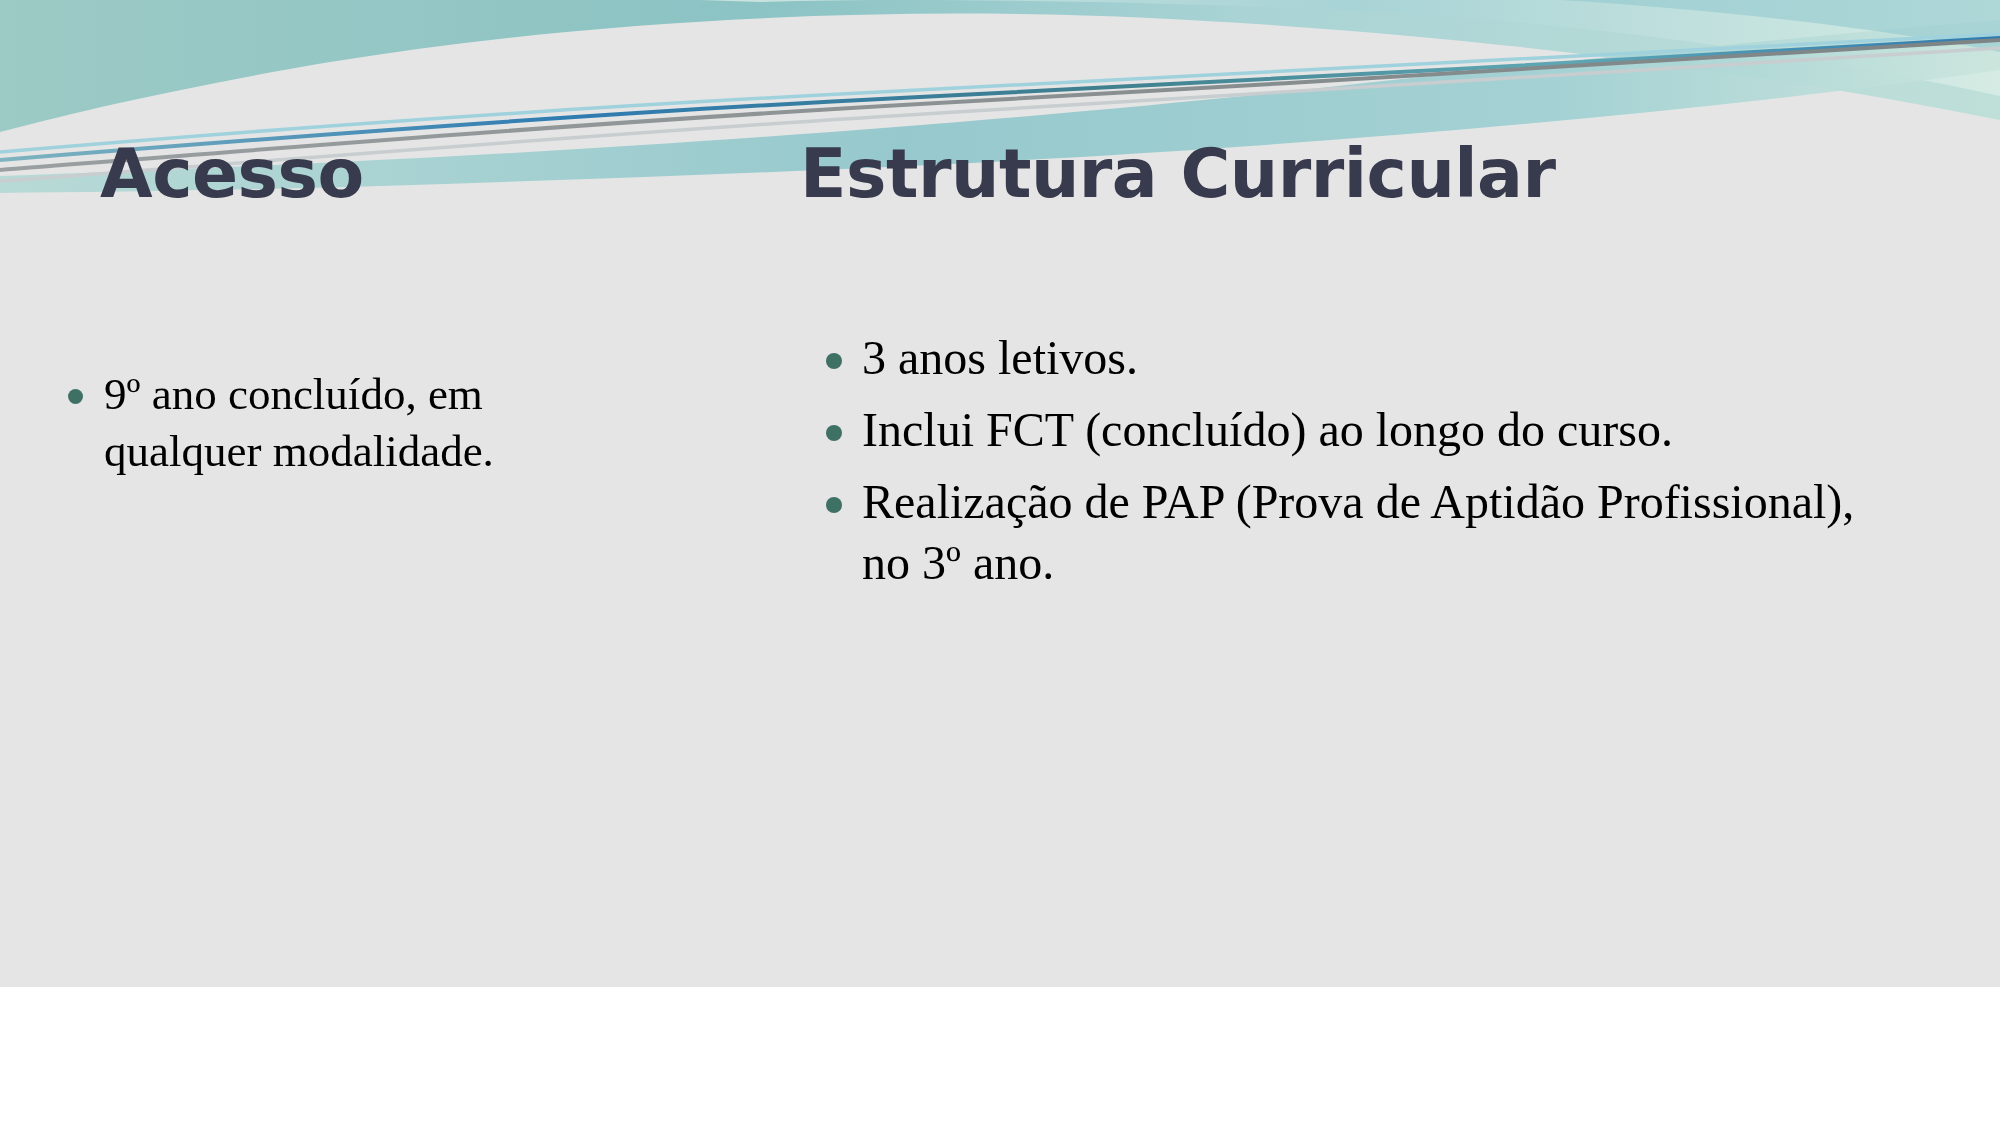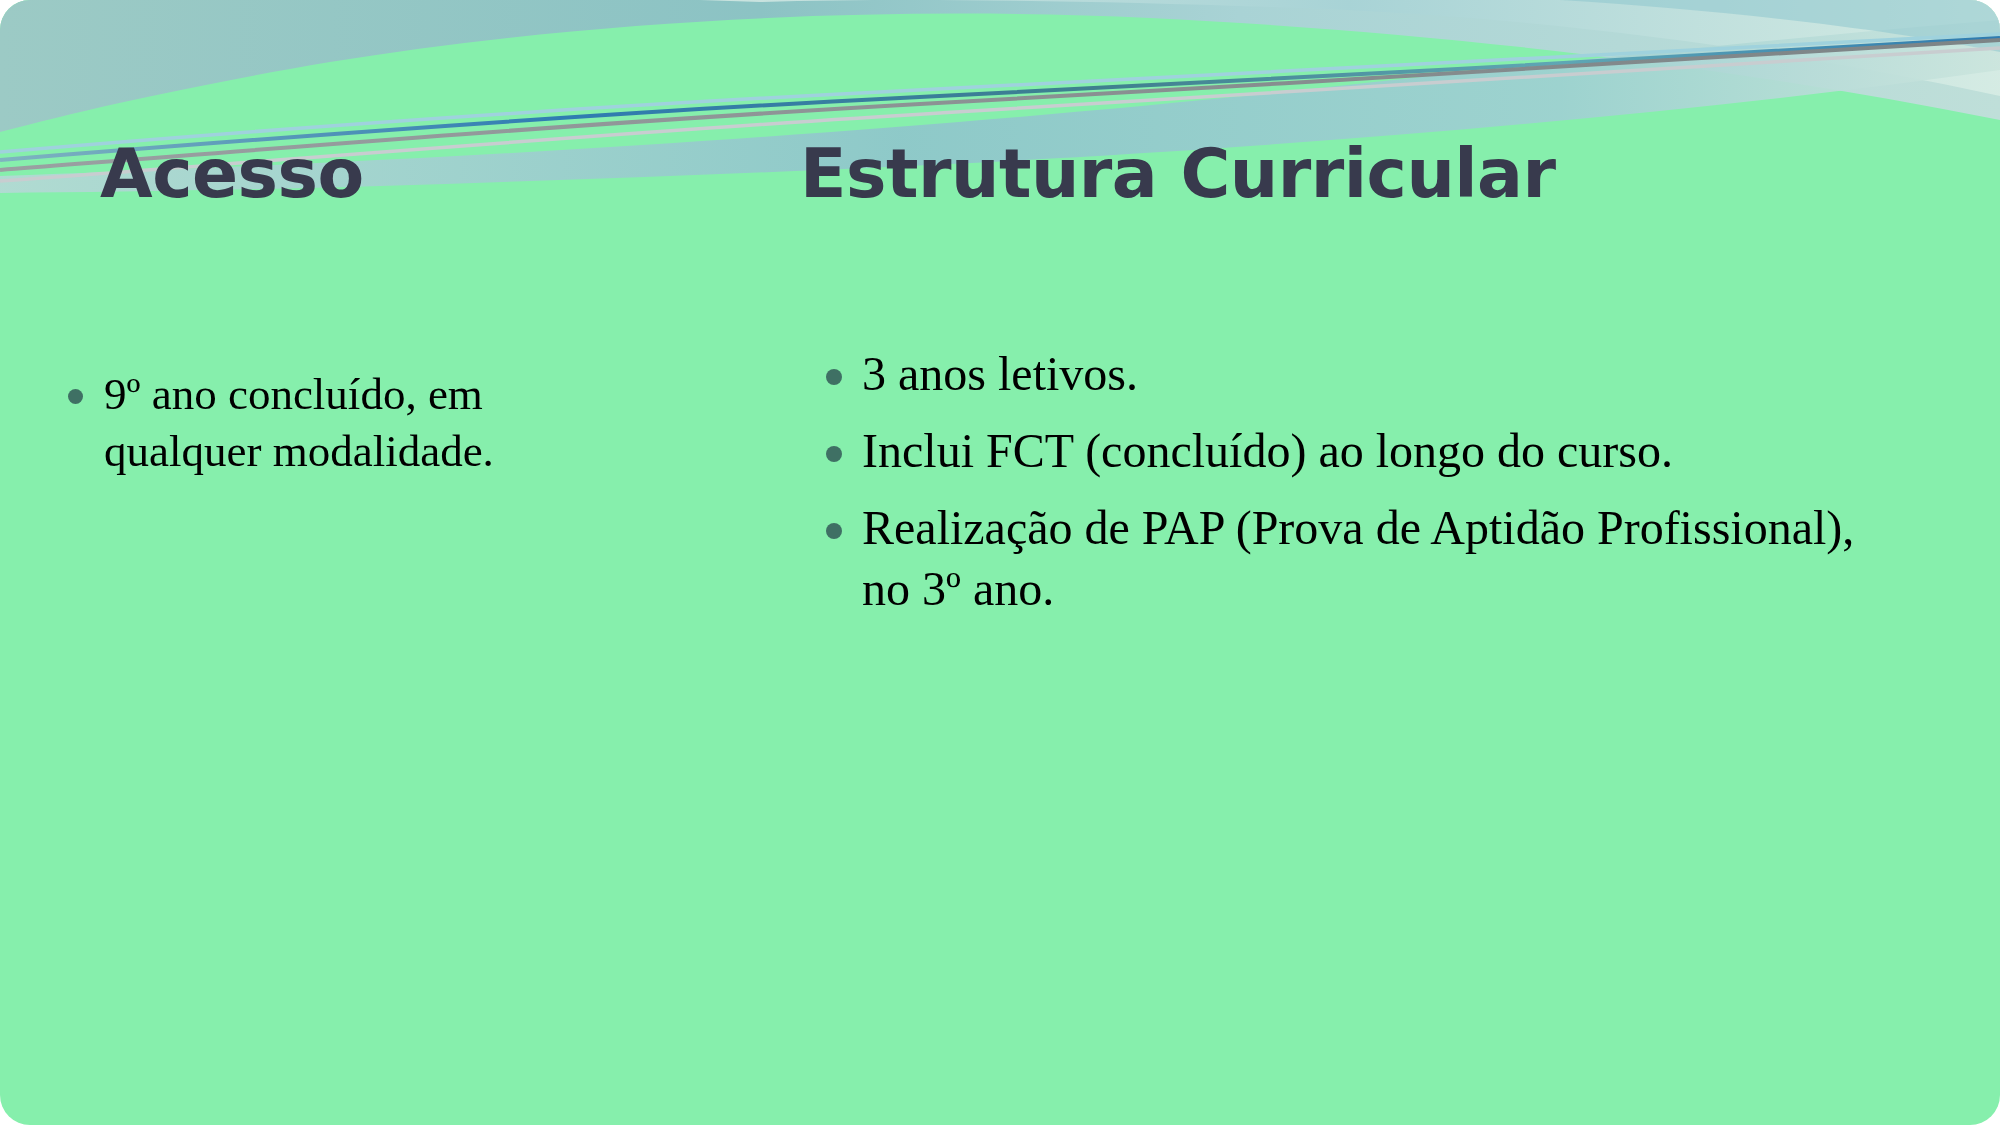"Acesso" .slide { background: #86efac -> #e5e5e5; border-radius: 30px -> none; height: 1125px -> 987px }
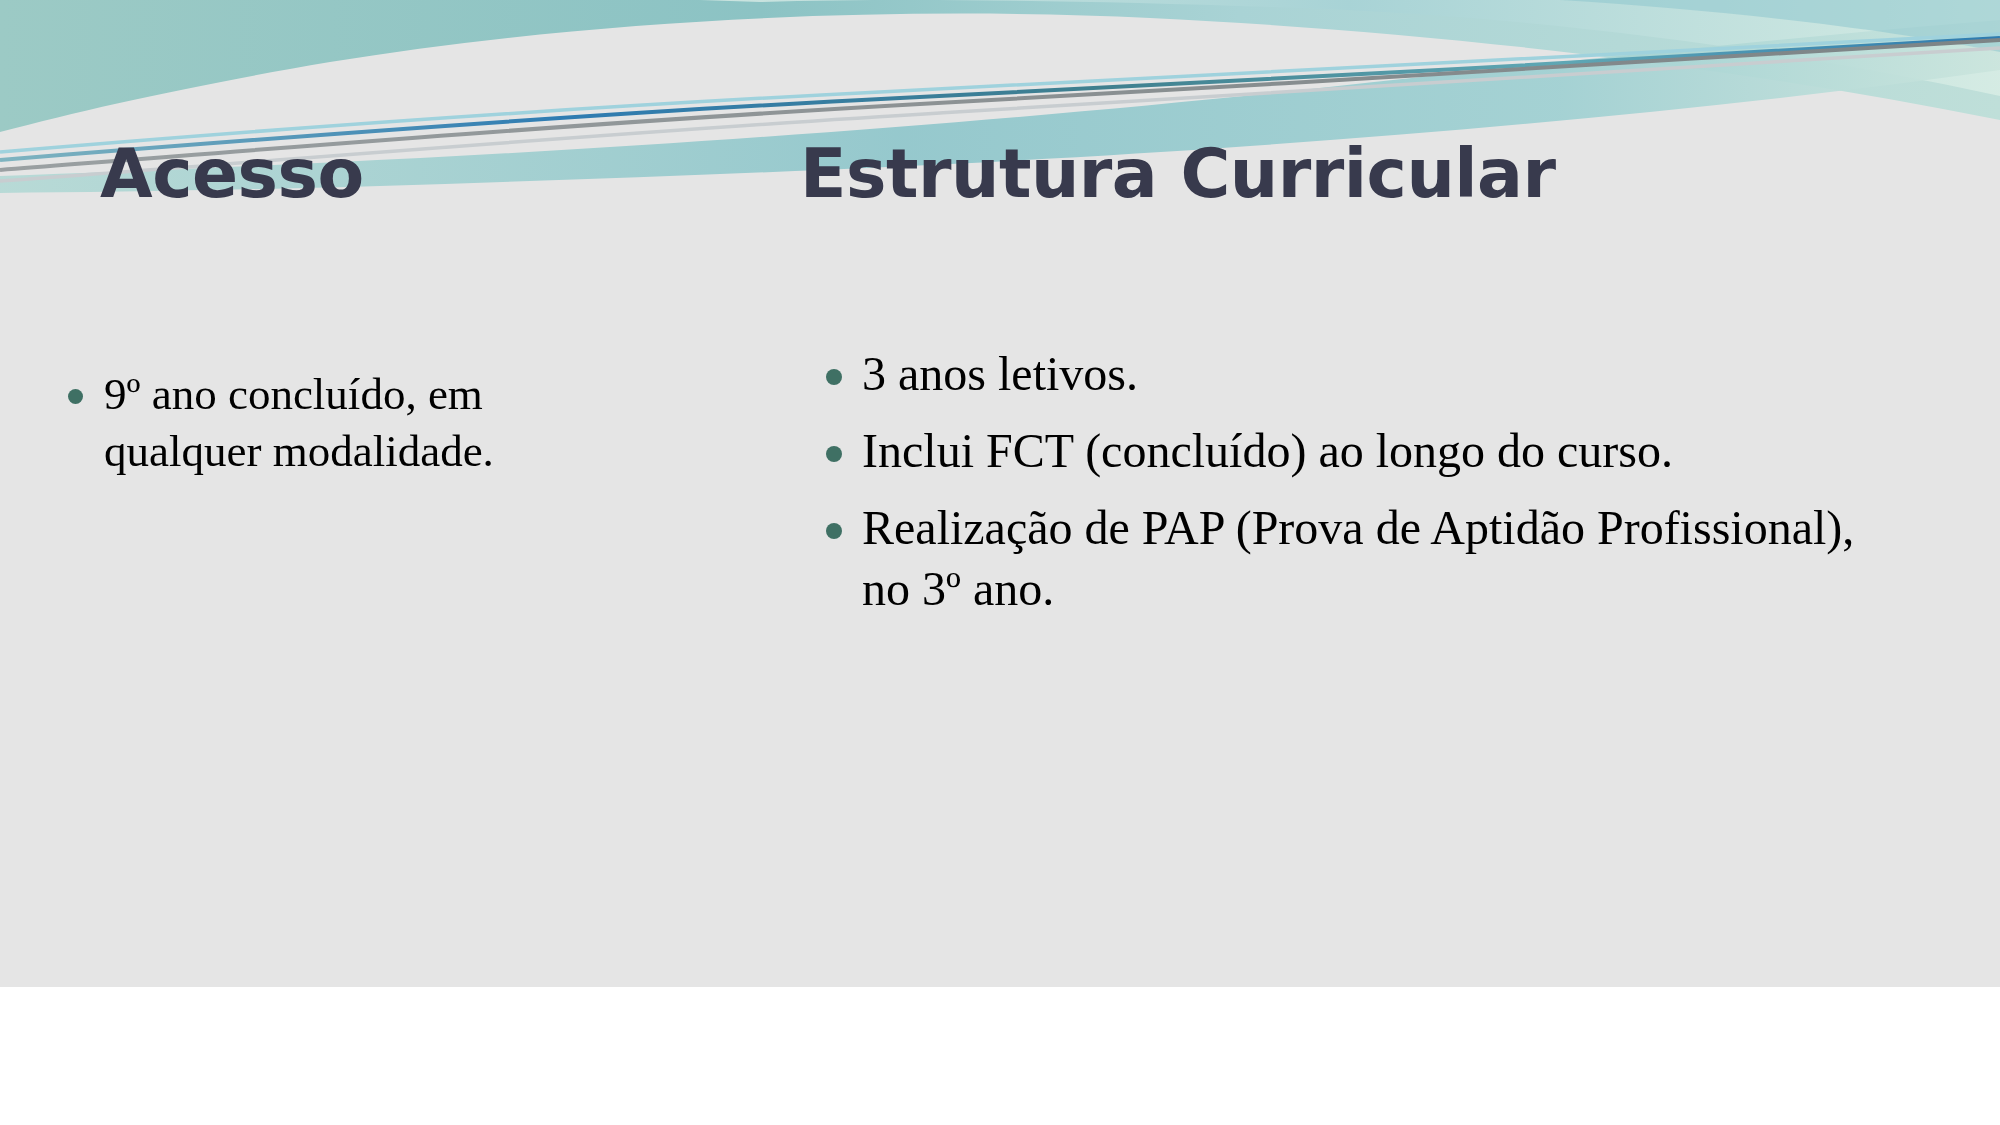"3 anos letivos." .col-right ul.bullets > li { margin-top: 16px -> none }
